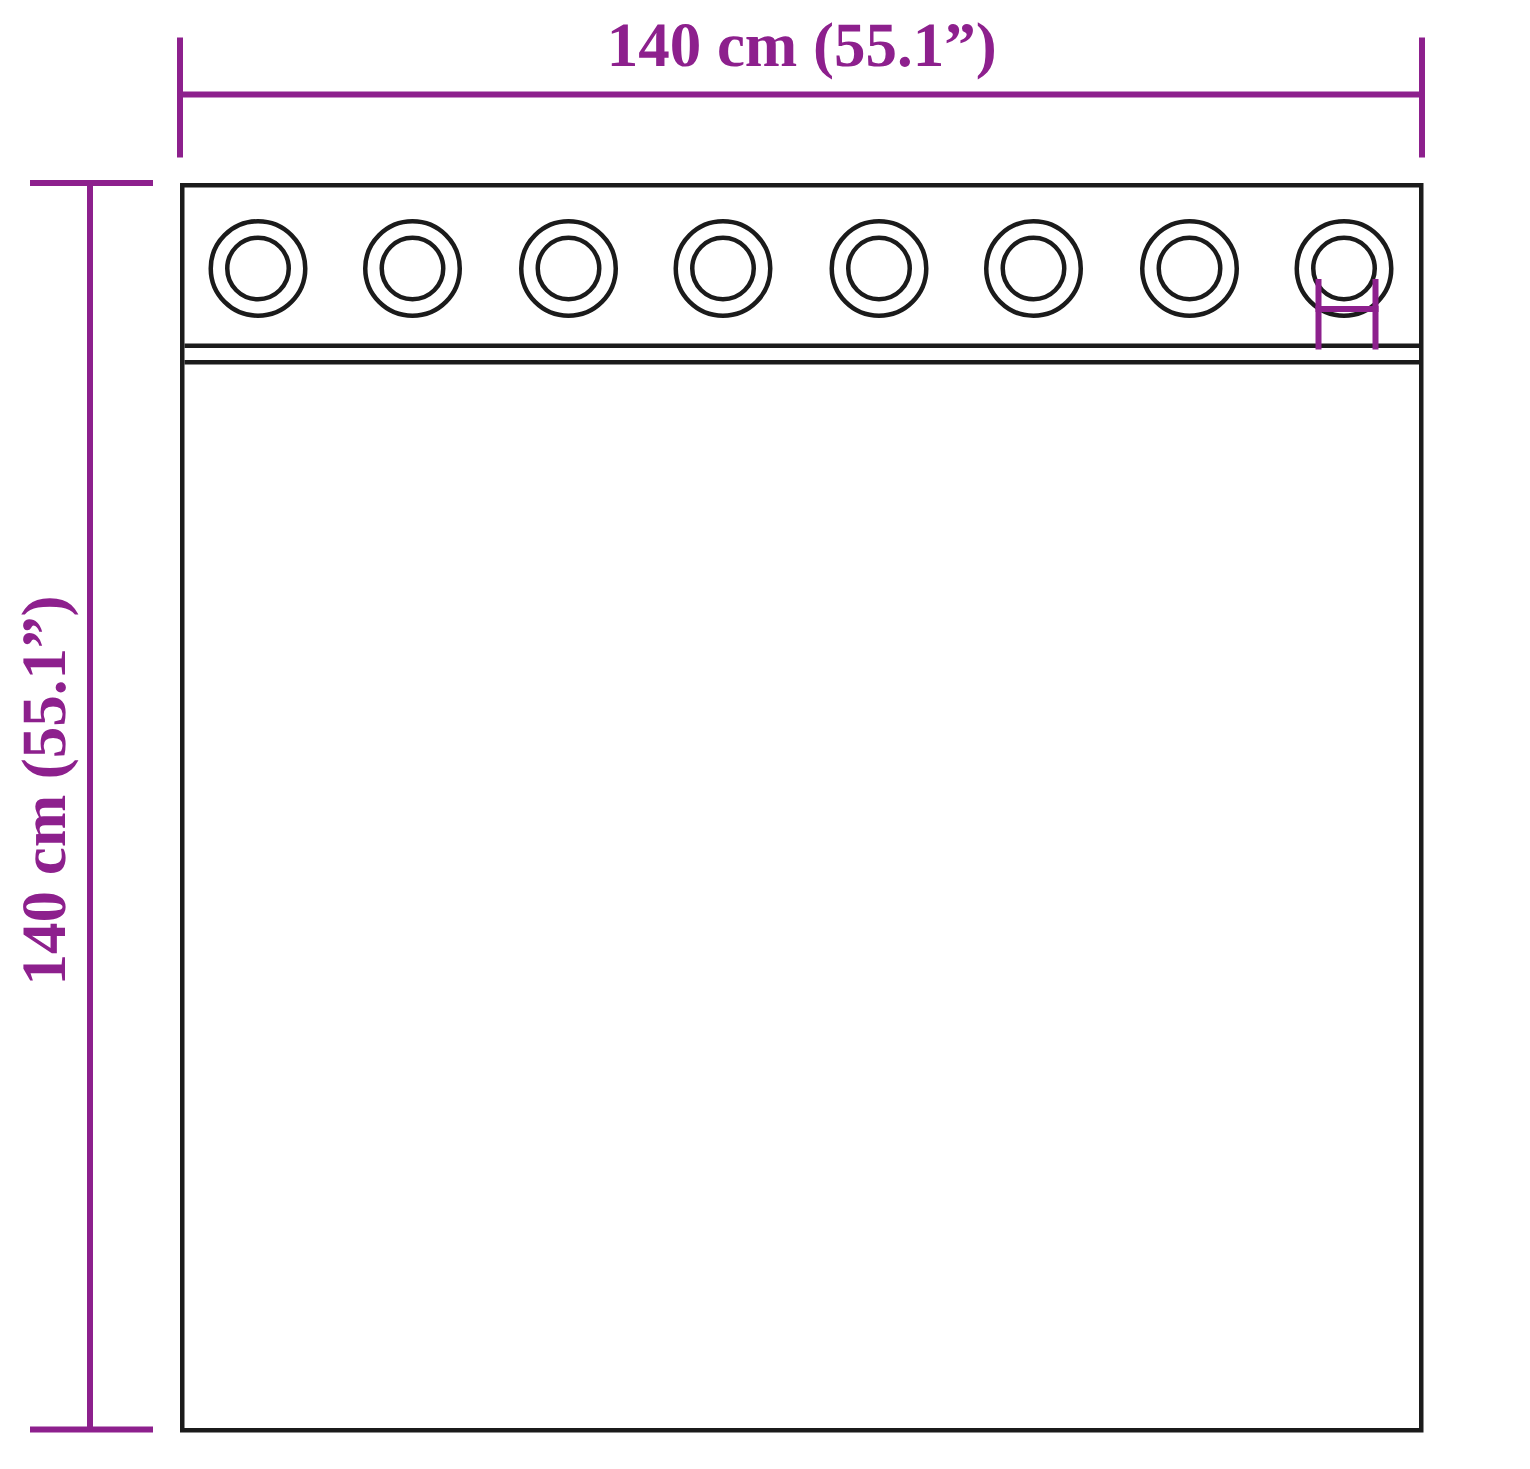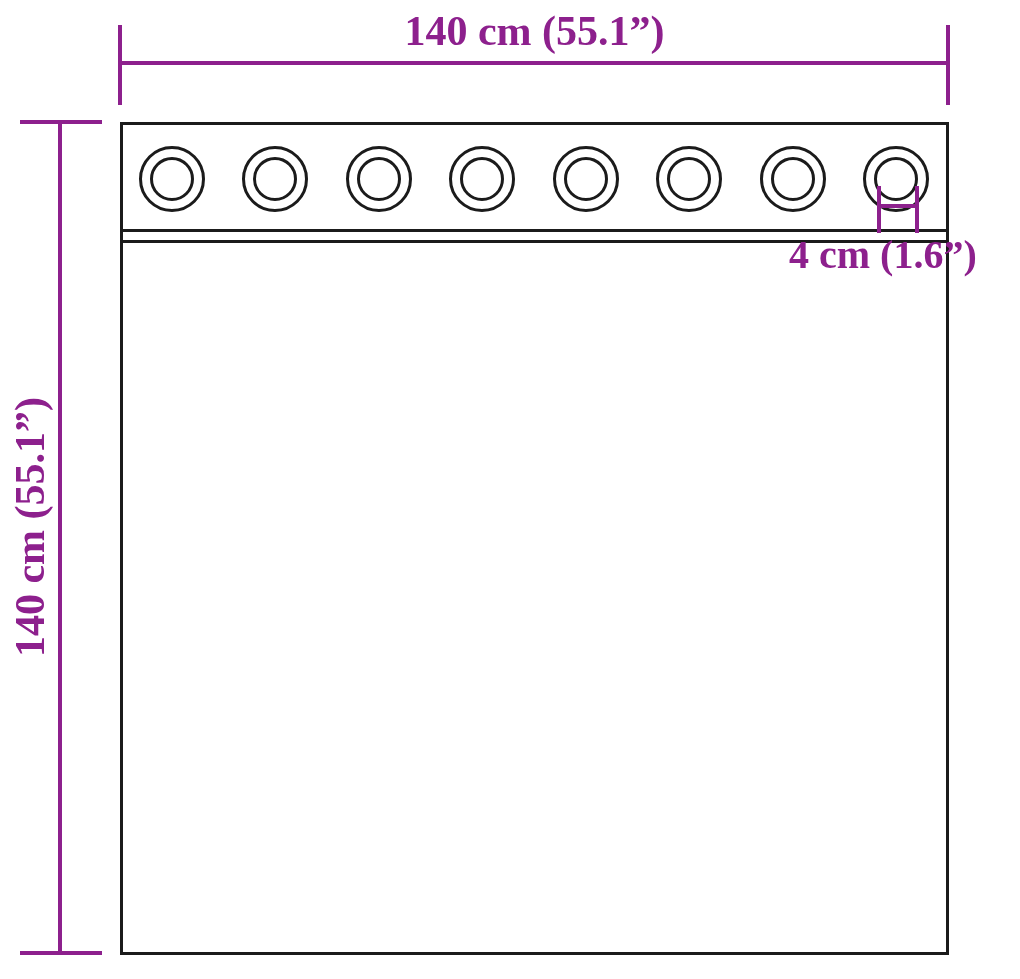"4 cm (1.6”)" div.dim-label { html: <div>4 cm (1.6”)</div> -> none }
